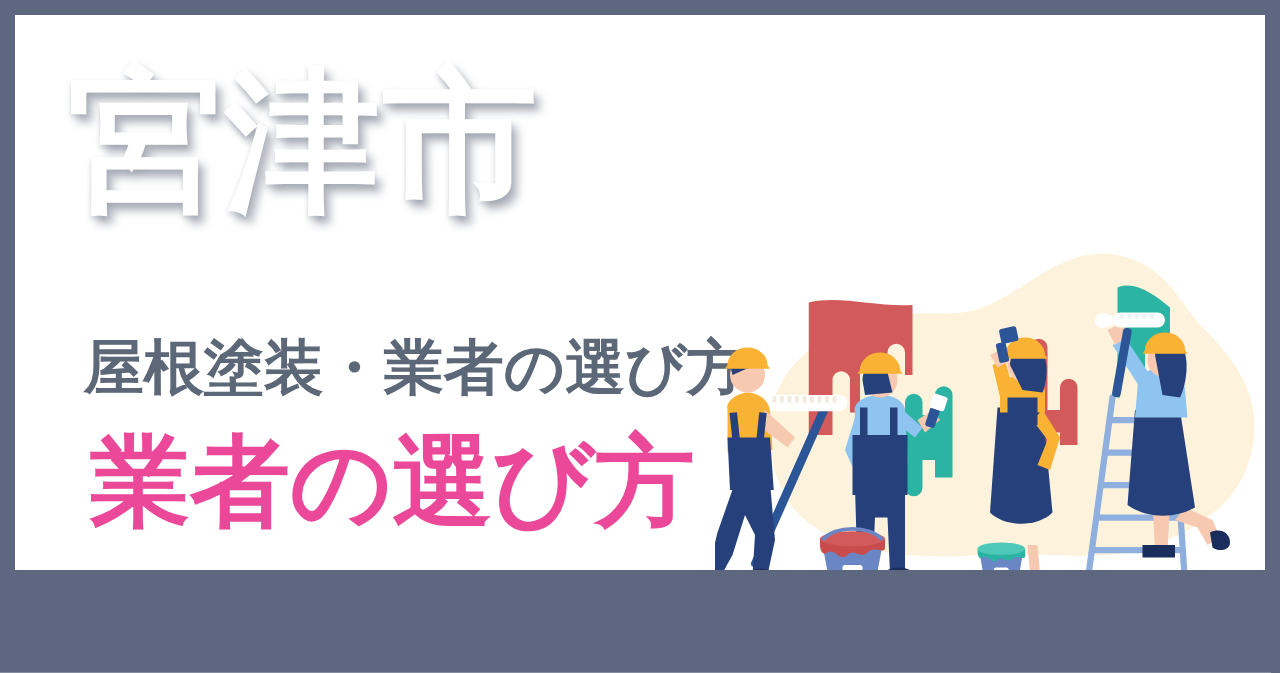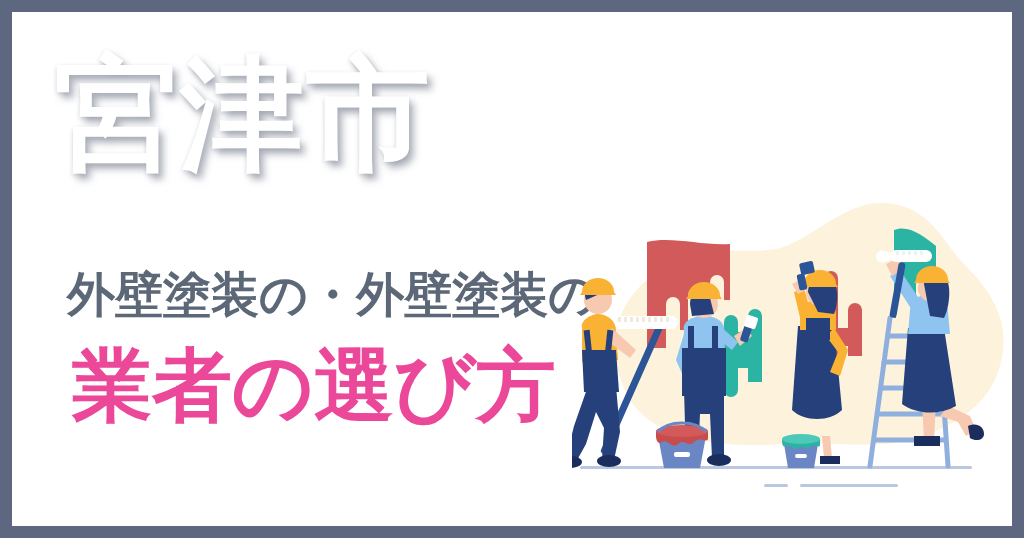"宮津市" .canvas { height: 514px -> 444px }
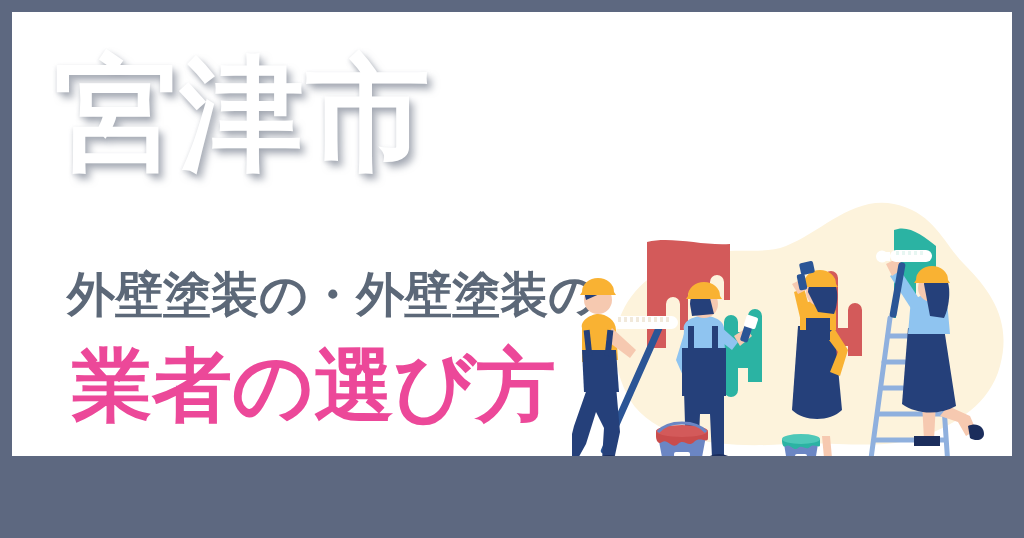"外壁塗装の・外壁塗装の" div.subtitle-1 { text: 外壁塗装の・外壁塗装の -> 屋根塗装・業者の選び方 }
